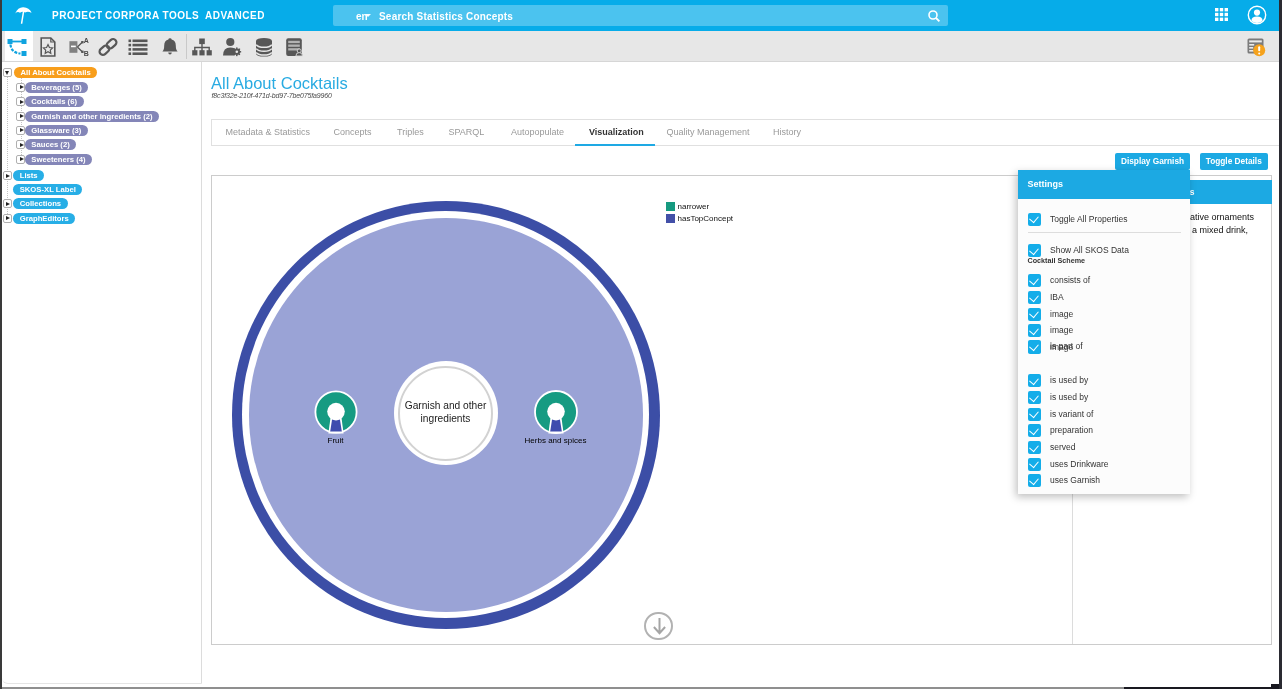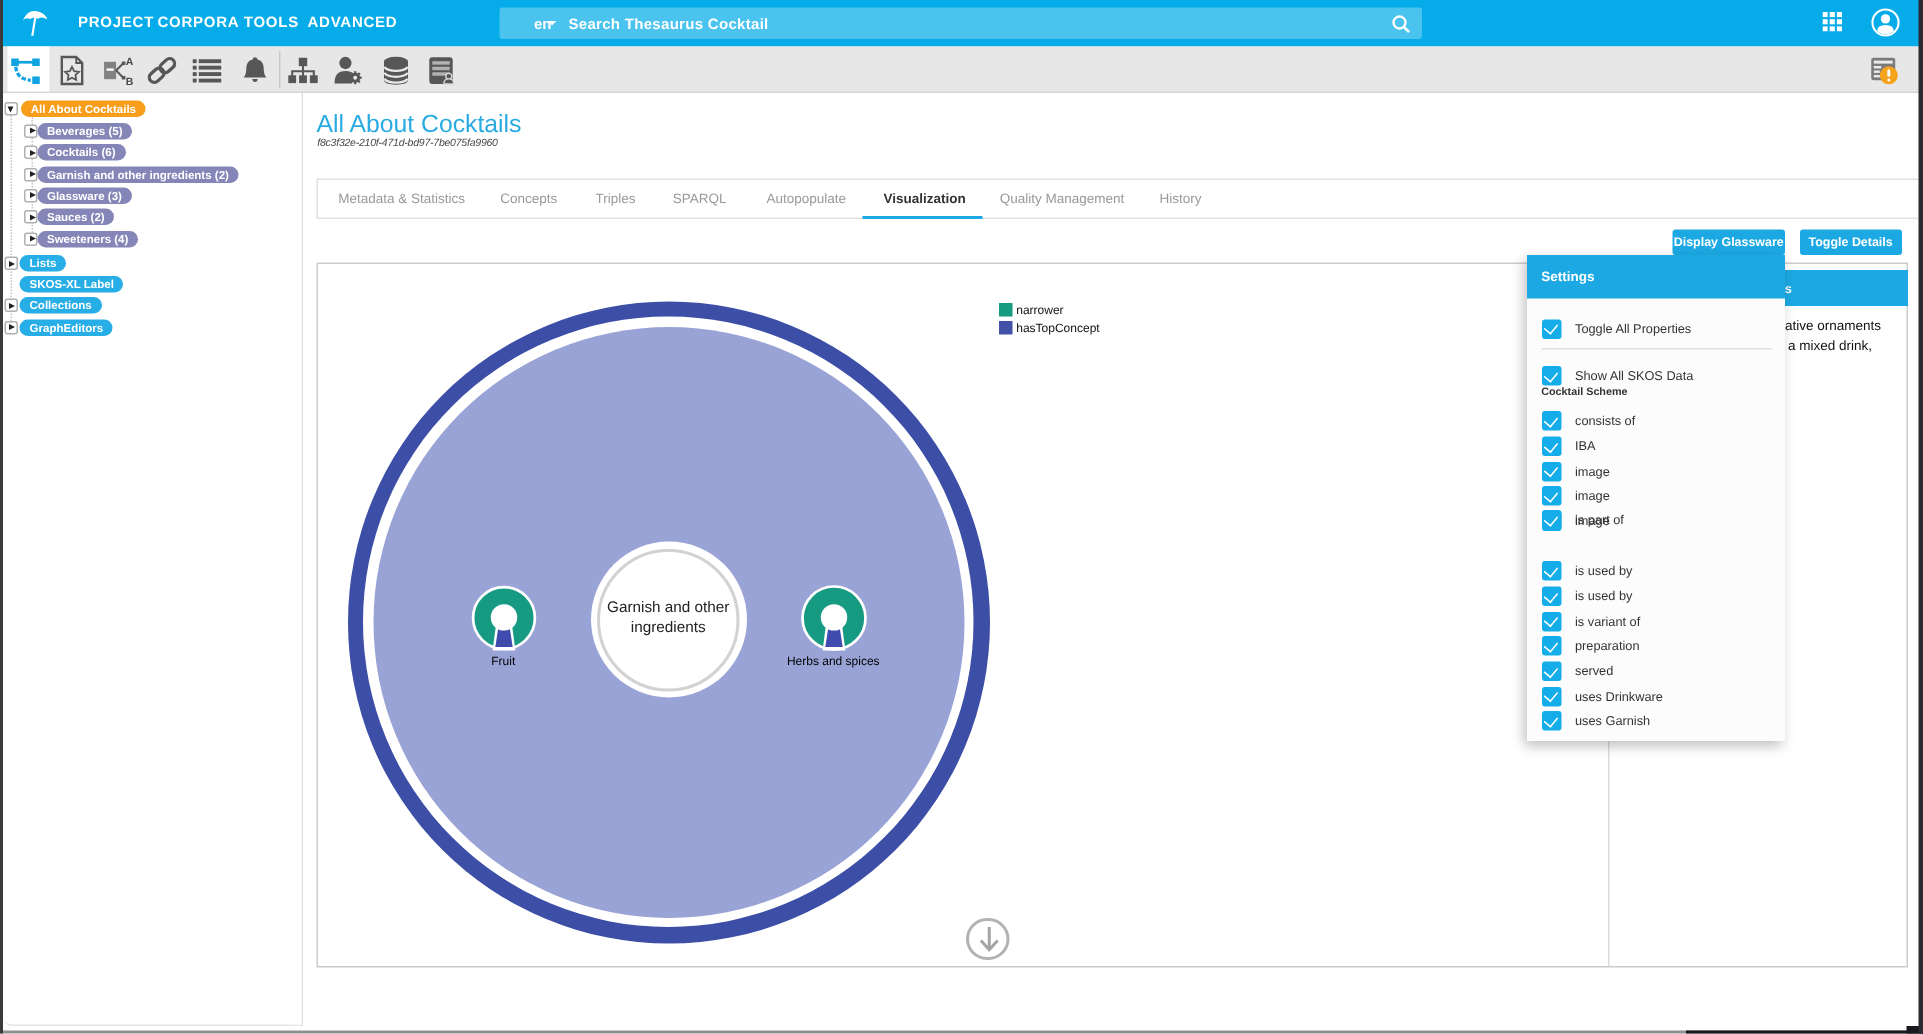"Search Thesaurus Cocktail" span.nav { text: Thesaurus Cocktail -> Statistics Concepts }
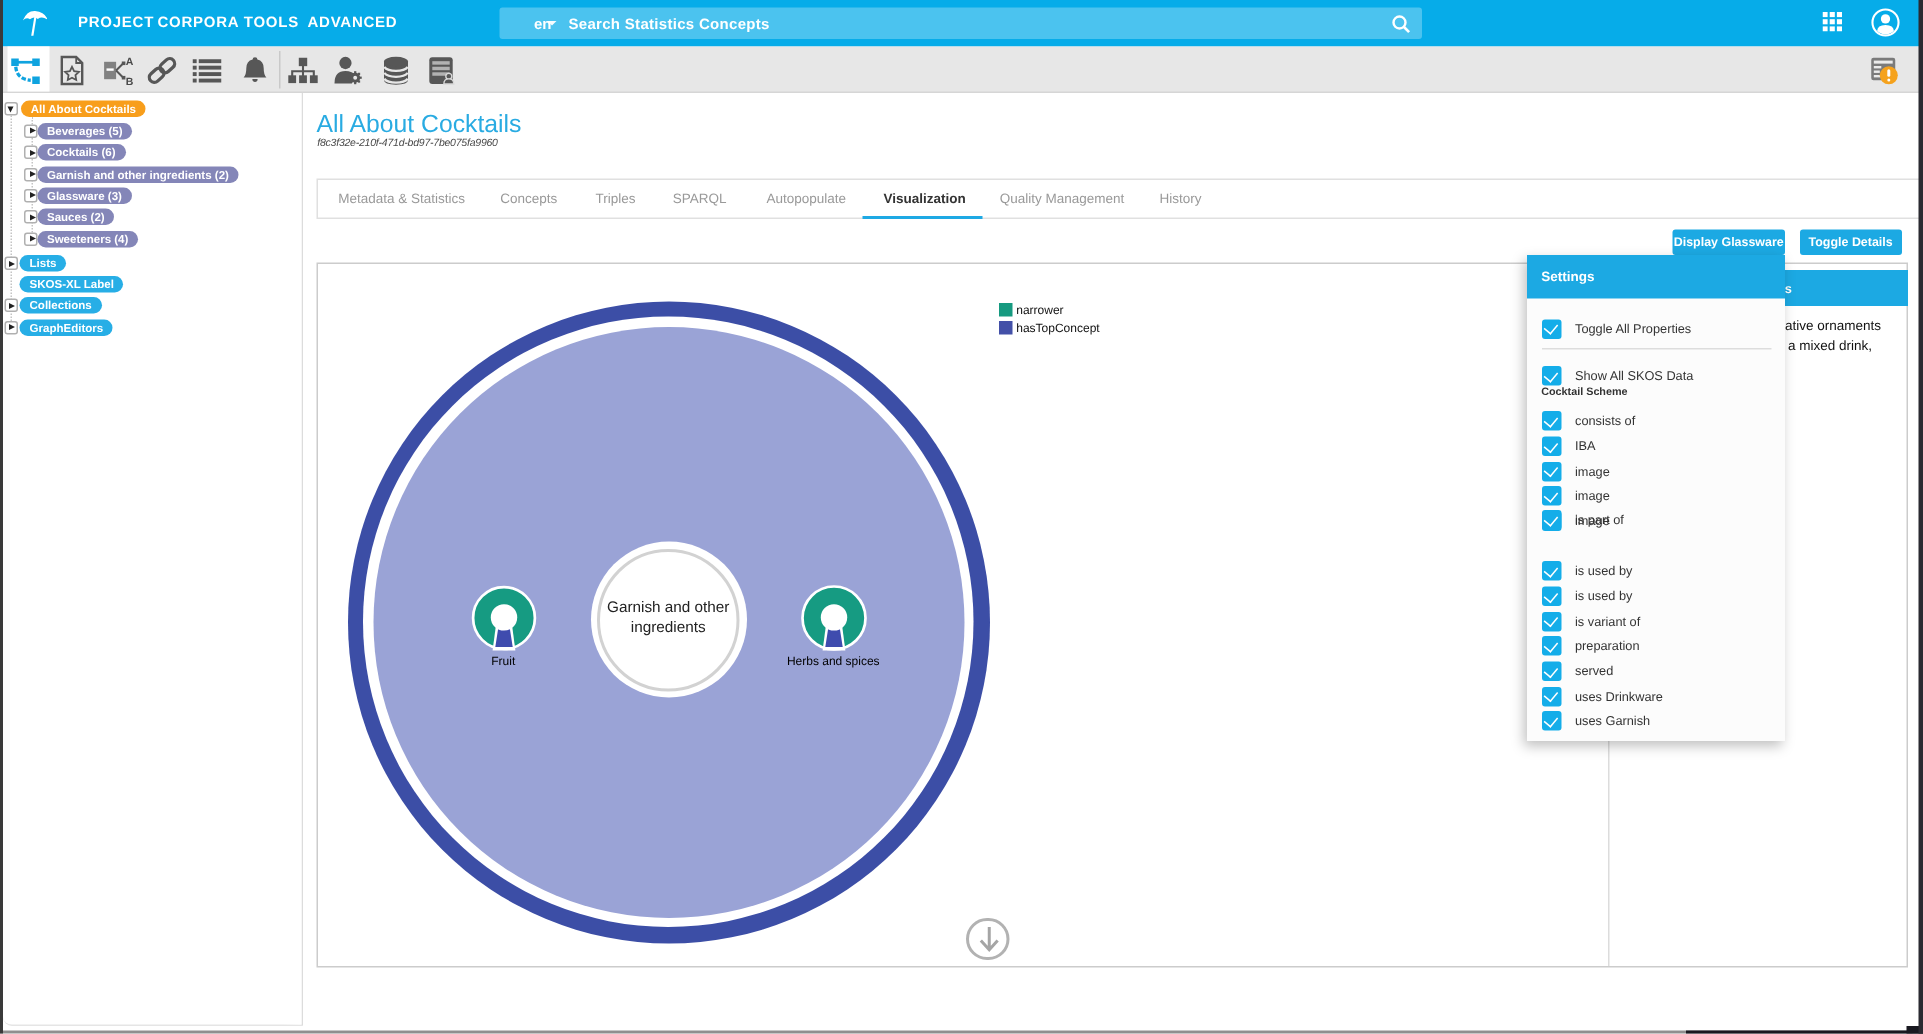"Display Glassware" div.btn { text: Glassware -> Garnish }
